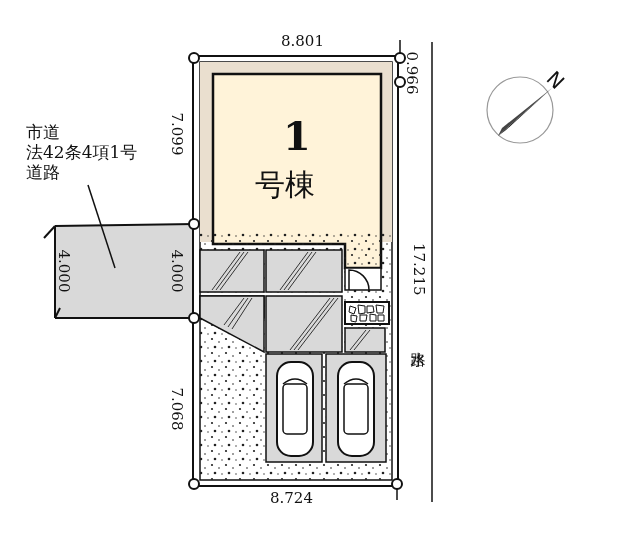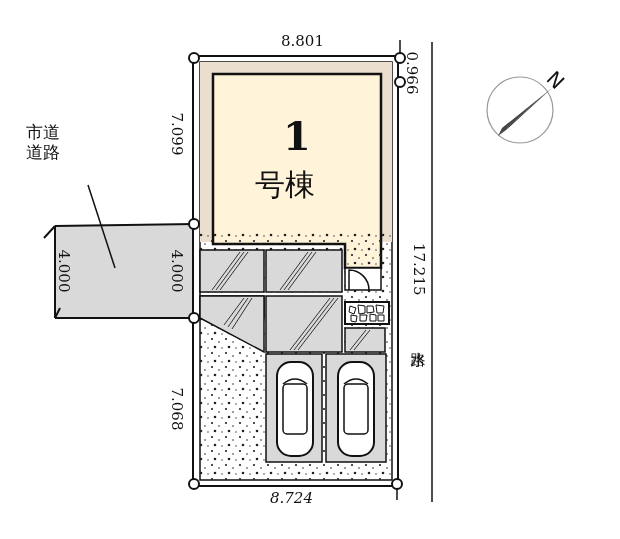"法42条4項1号" div { html: none -> <div>法42条4項1号</div> }
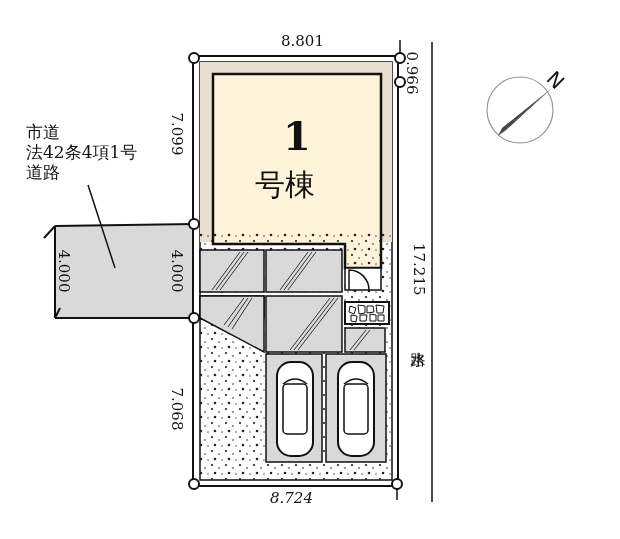"8.724" div.lbl { font-style: italic -> none }
